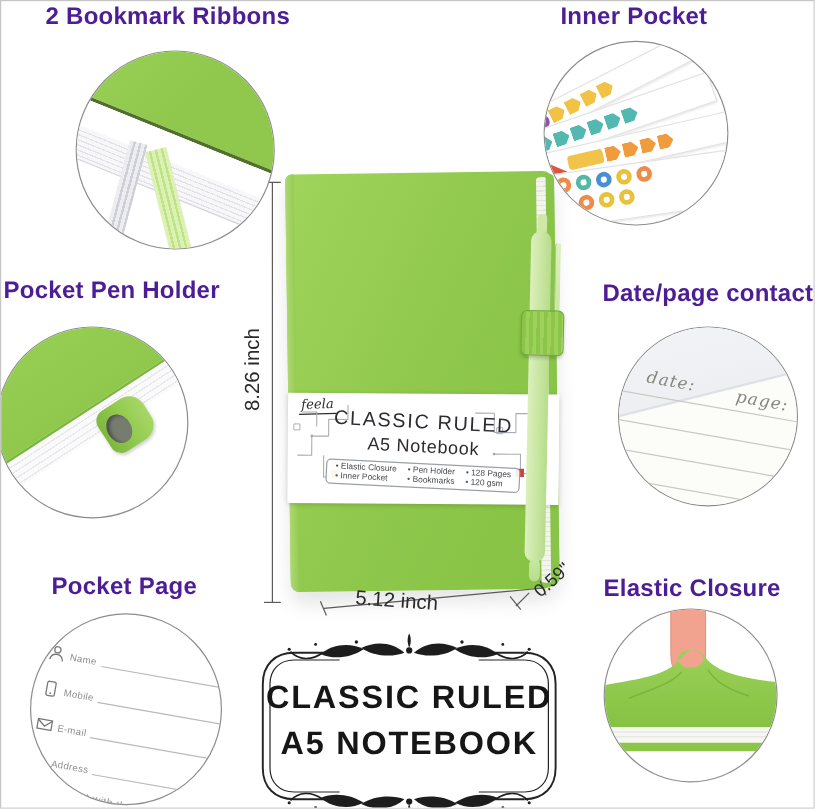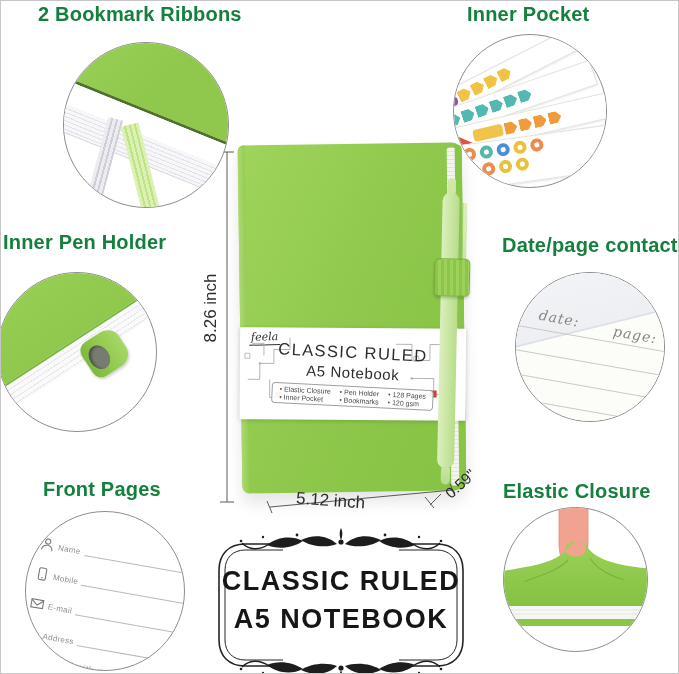"2 Bookmark Ribbons" .callout-label { color: #15803d -> #4c1d95 }
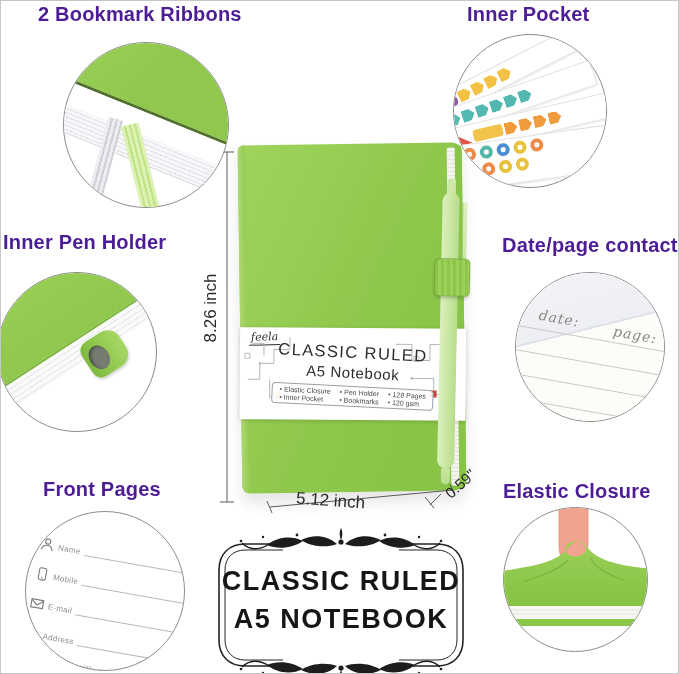"Inner Pen Holder" div.callout-label { text: Inner -> Pocket }
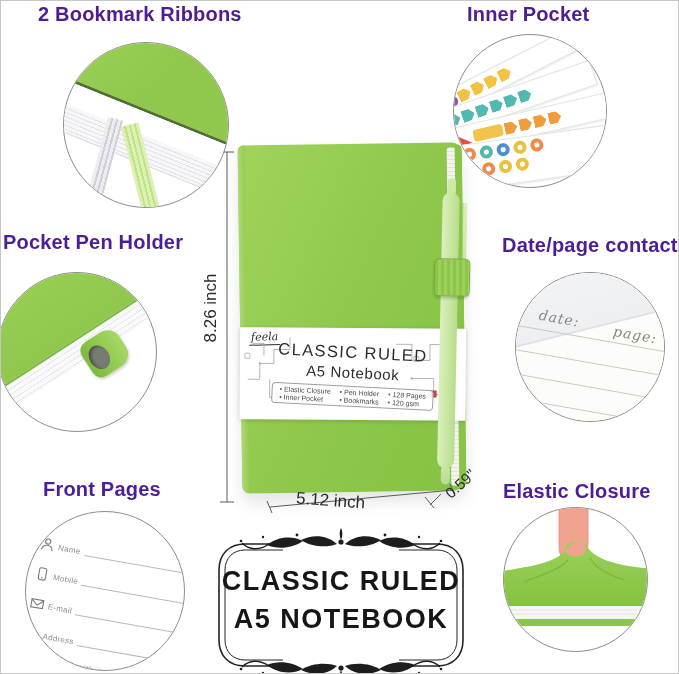"Front Pages" div.callout-label { text: Front Pages -> Pocket Page }
